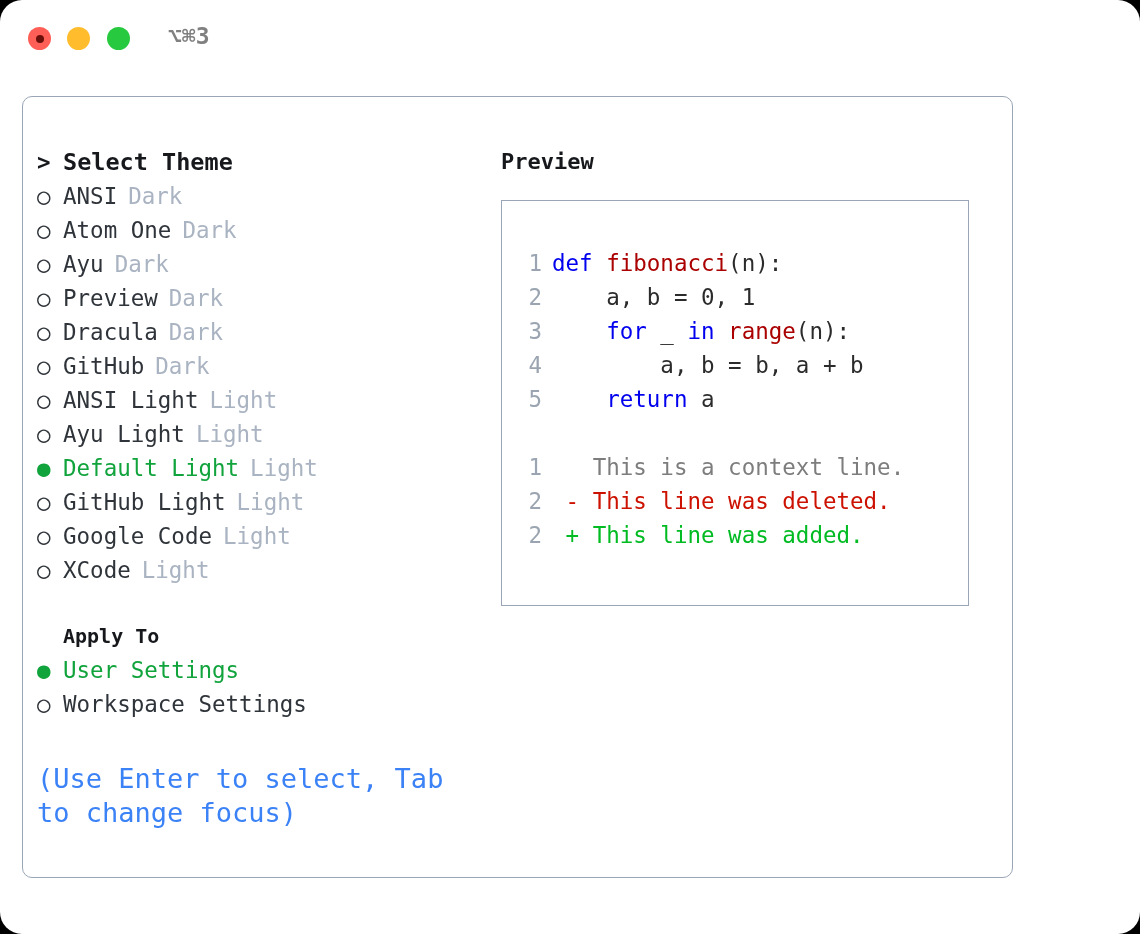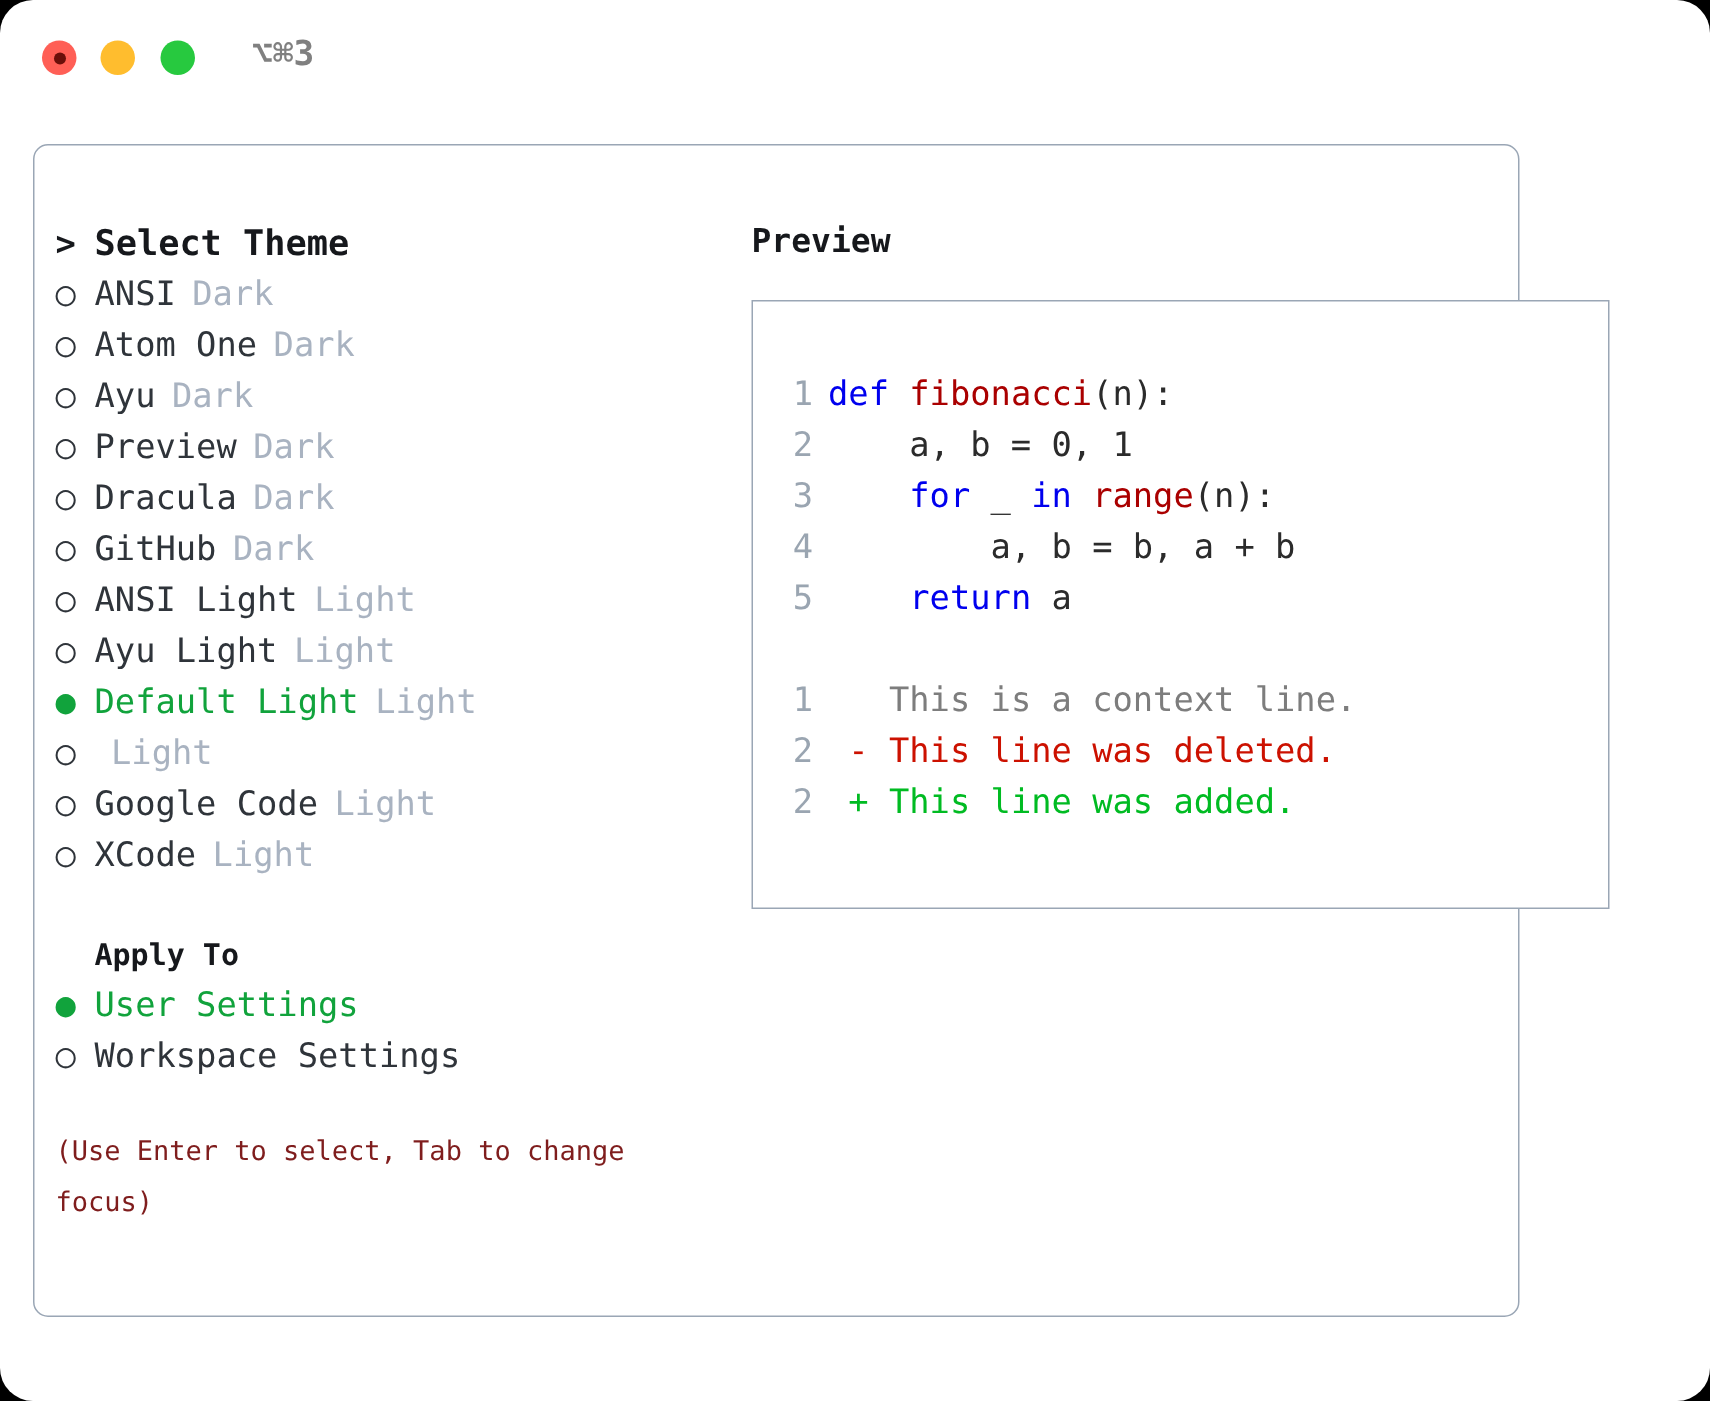"1 def fibonacci(n):" #preview-box { width: 572px -> 468px }
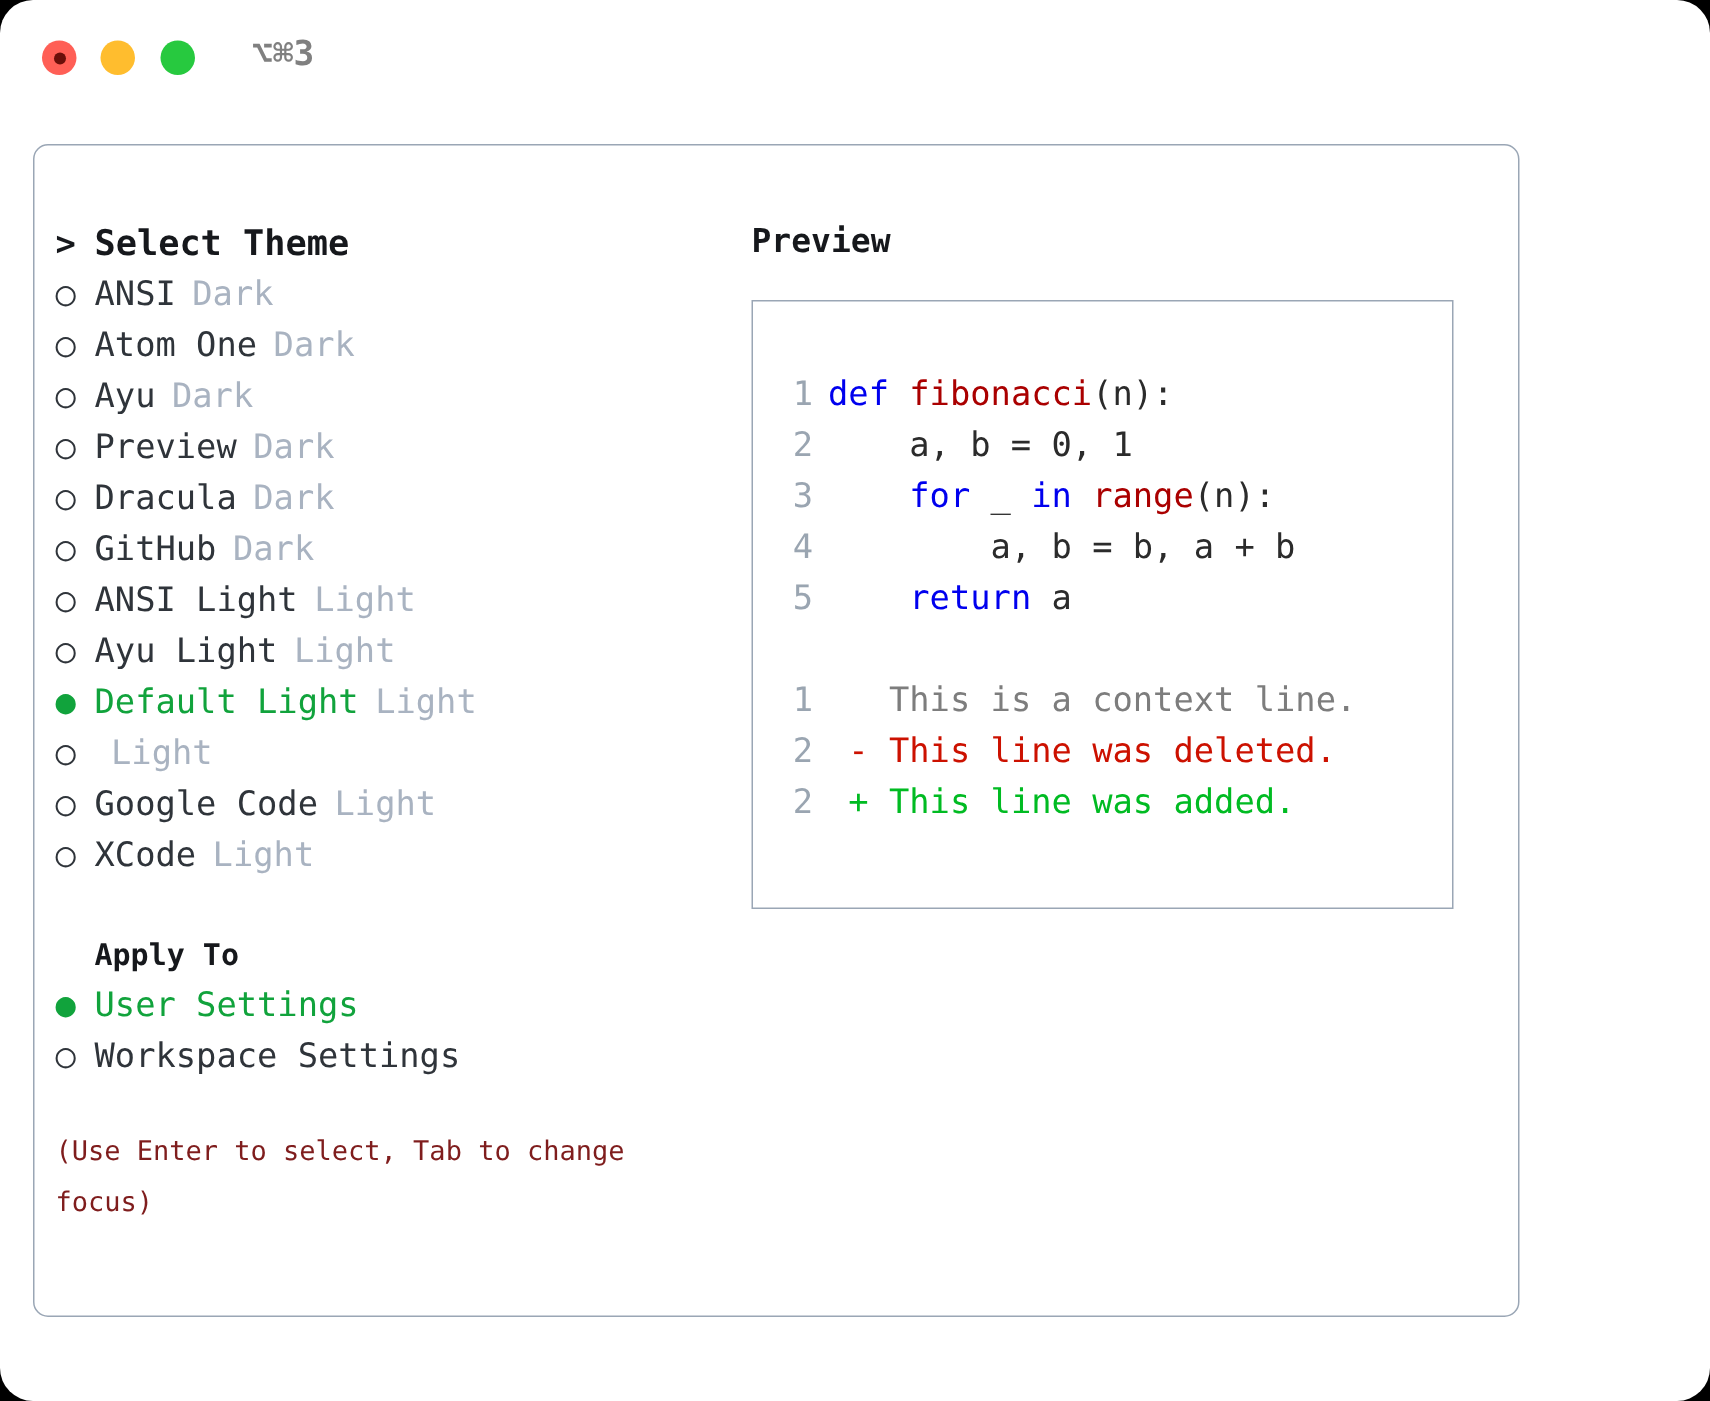"GitHub Light" span.label { html: none -> <span>GitHub Light</span> }
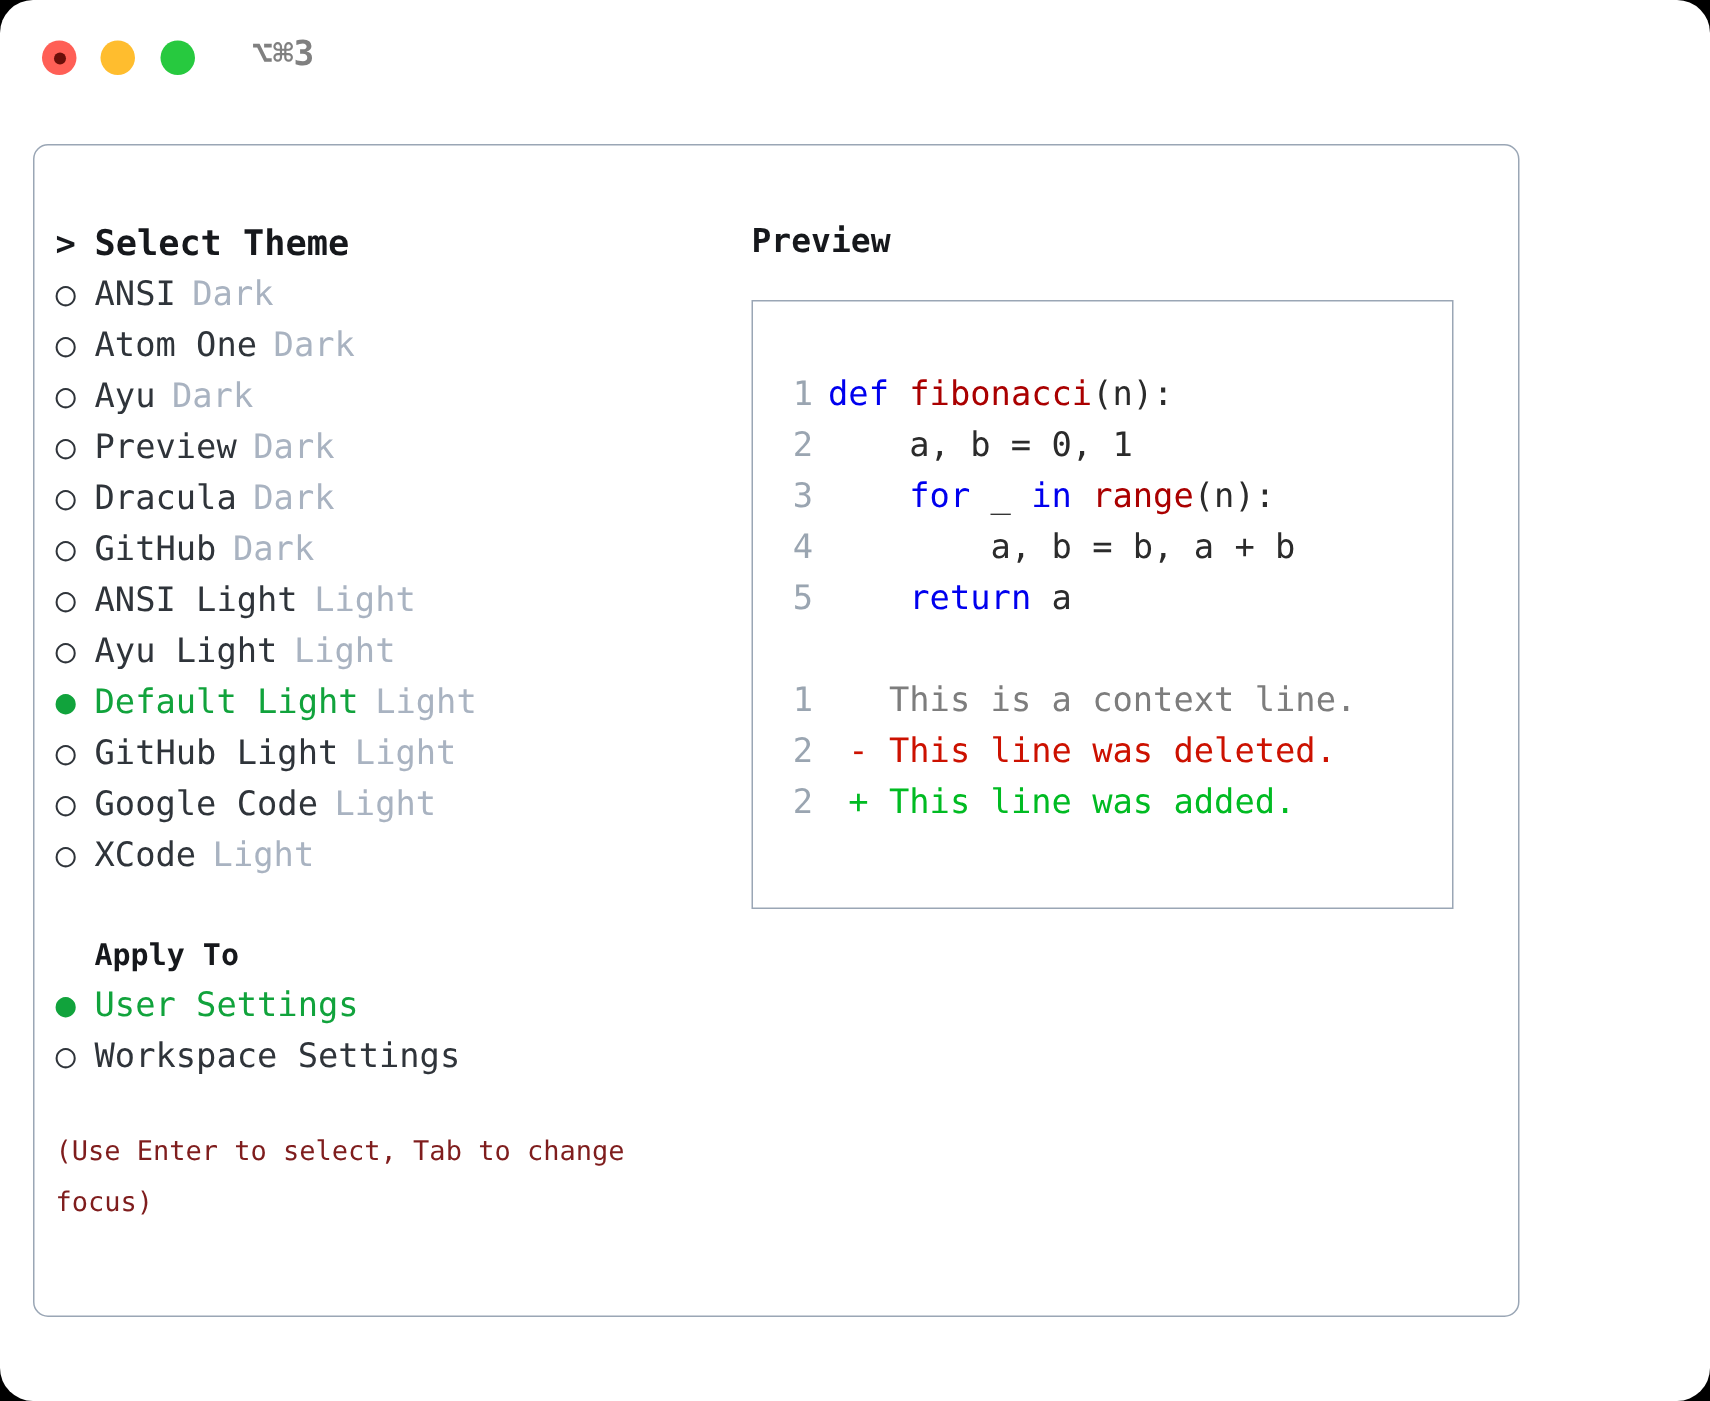"(Use Enter to select, Tab" #help-text { color: #7f1d1d -> #3b82f6; font-size: 18px -> 27px; margin-top: 30px -> 41px }
